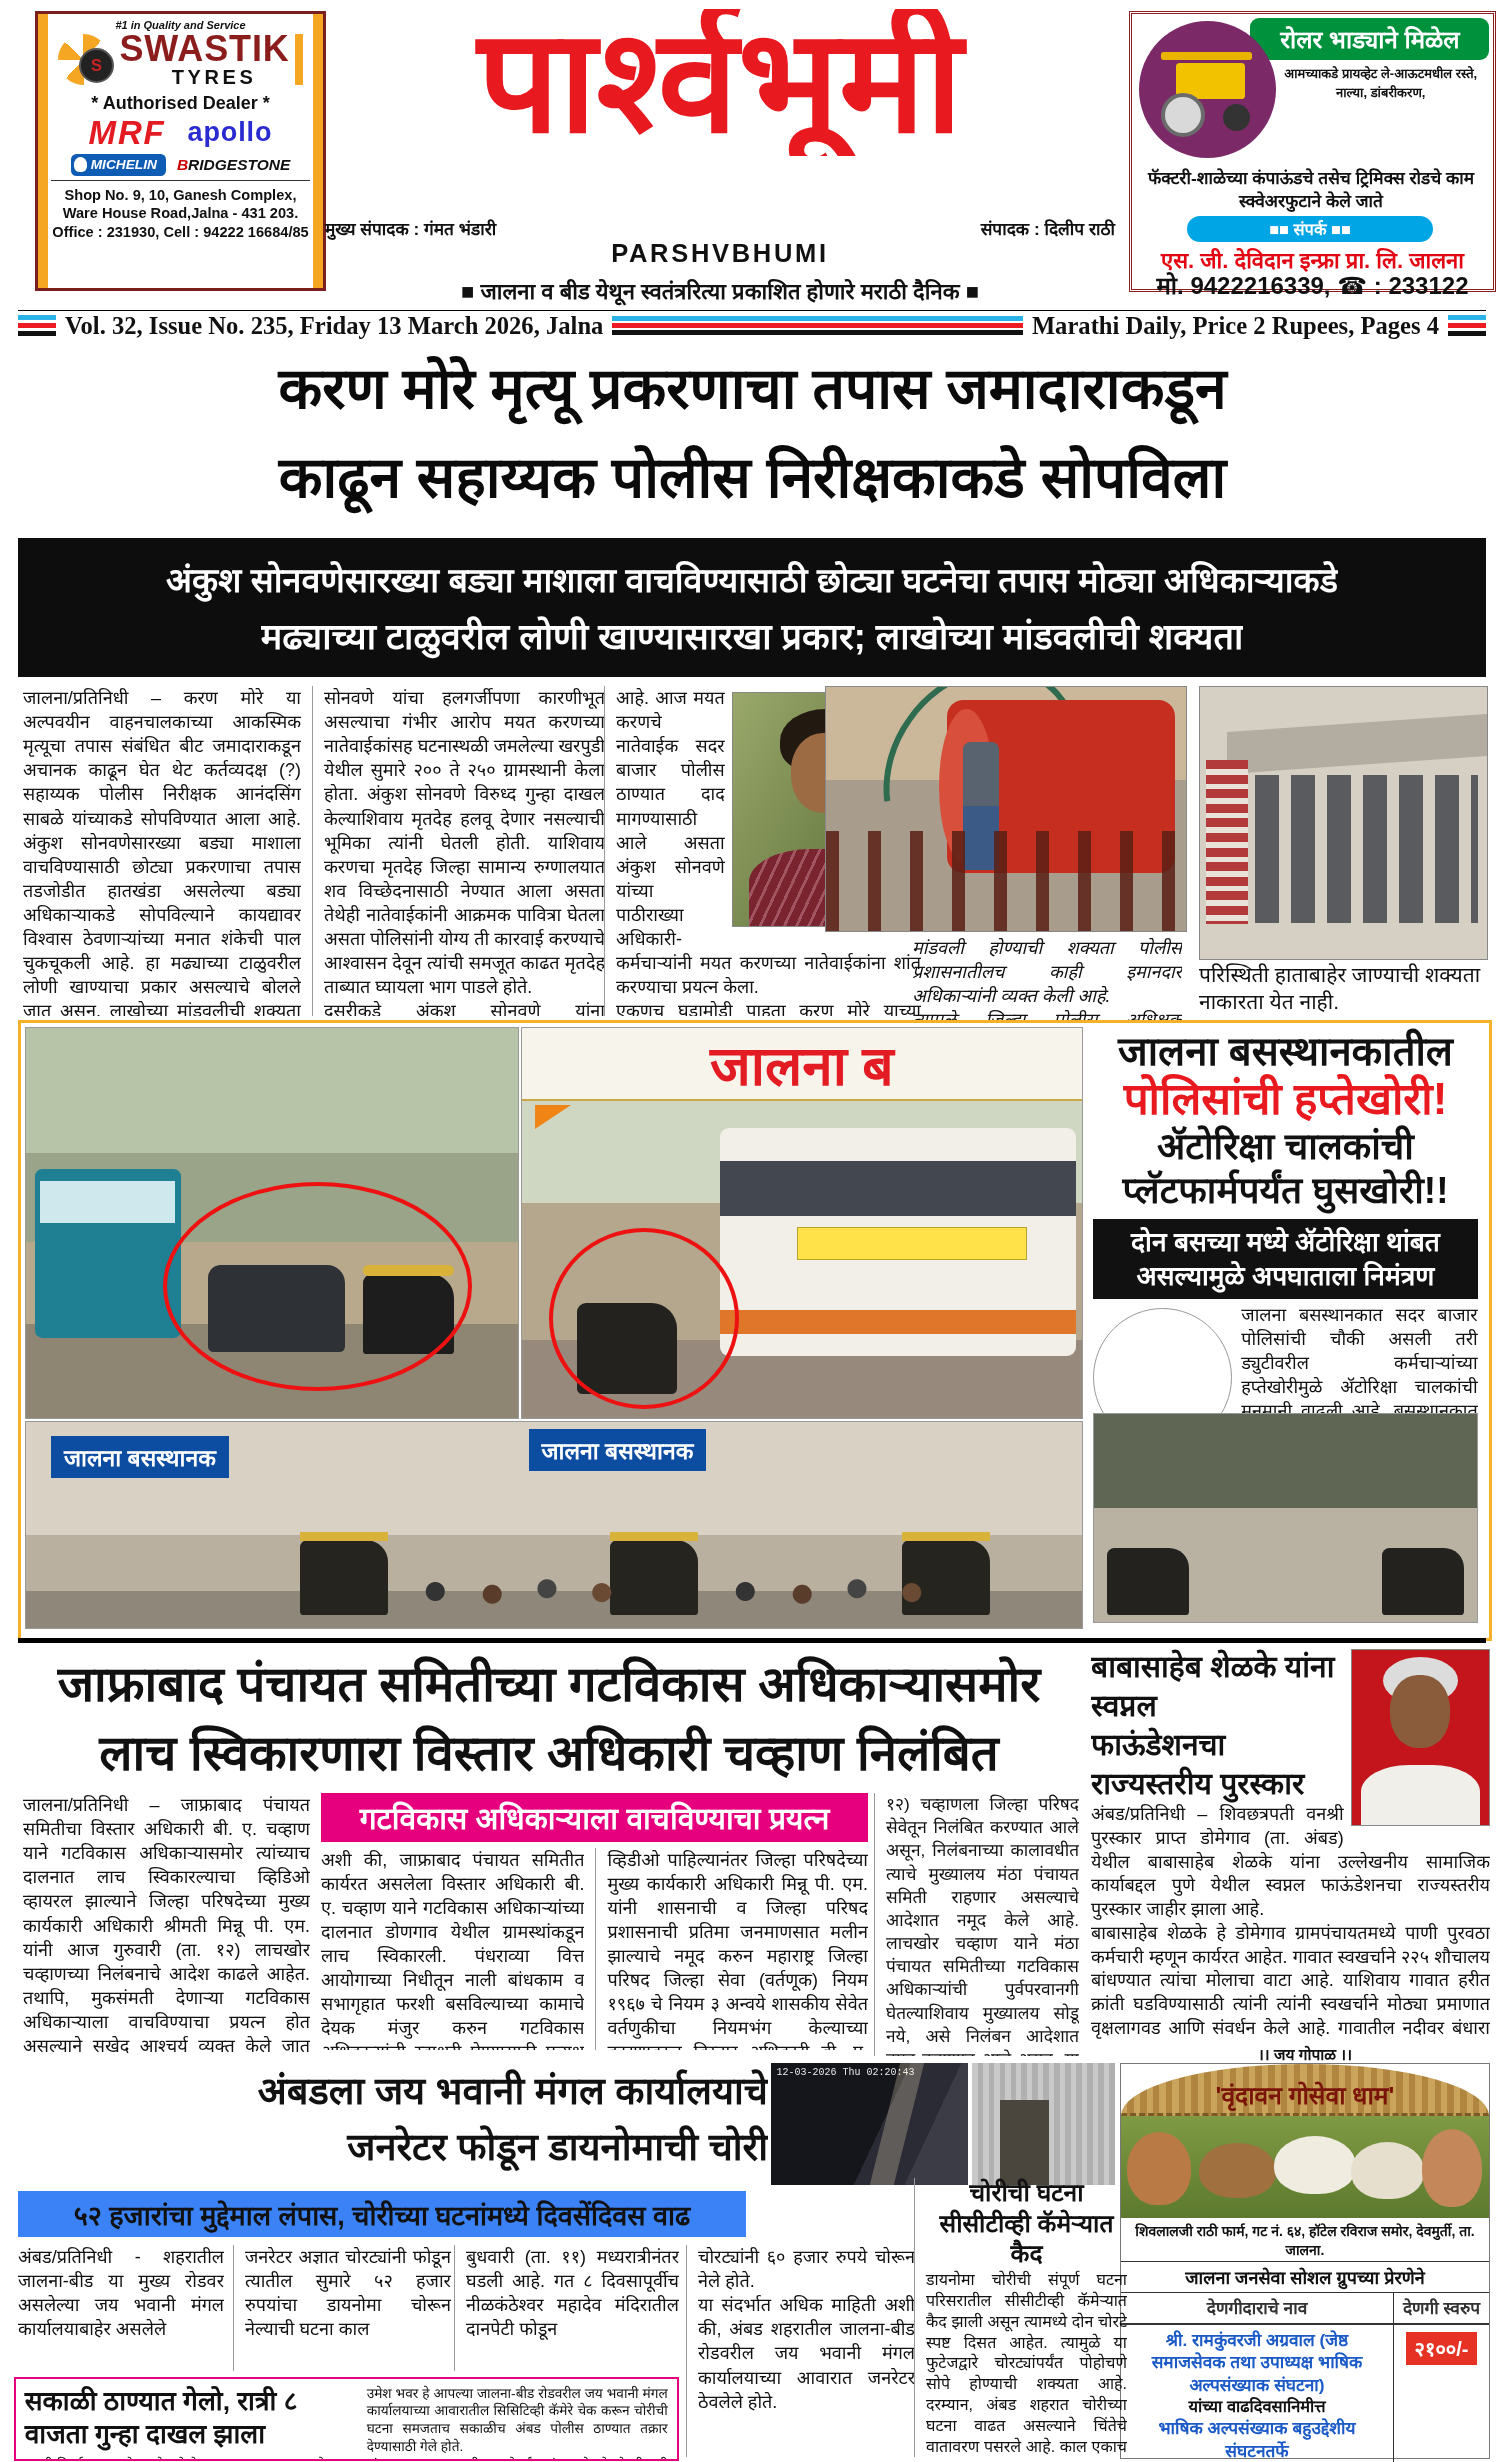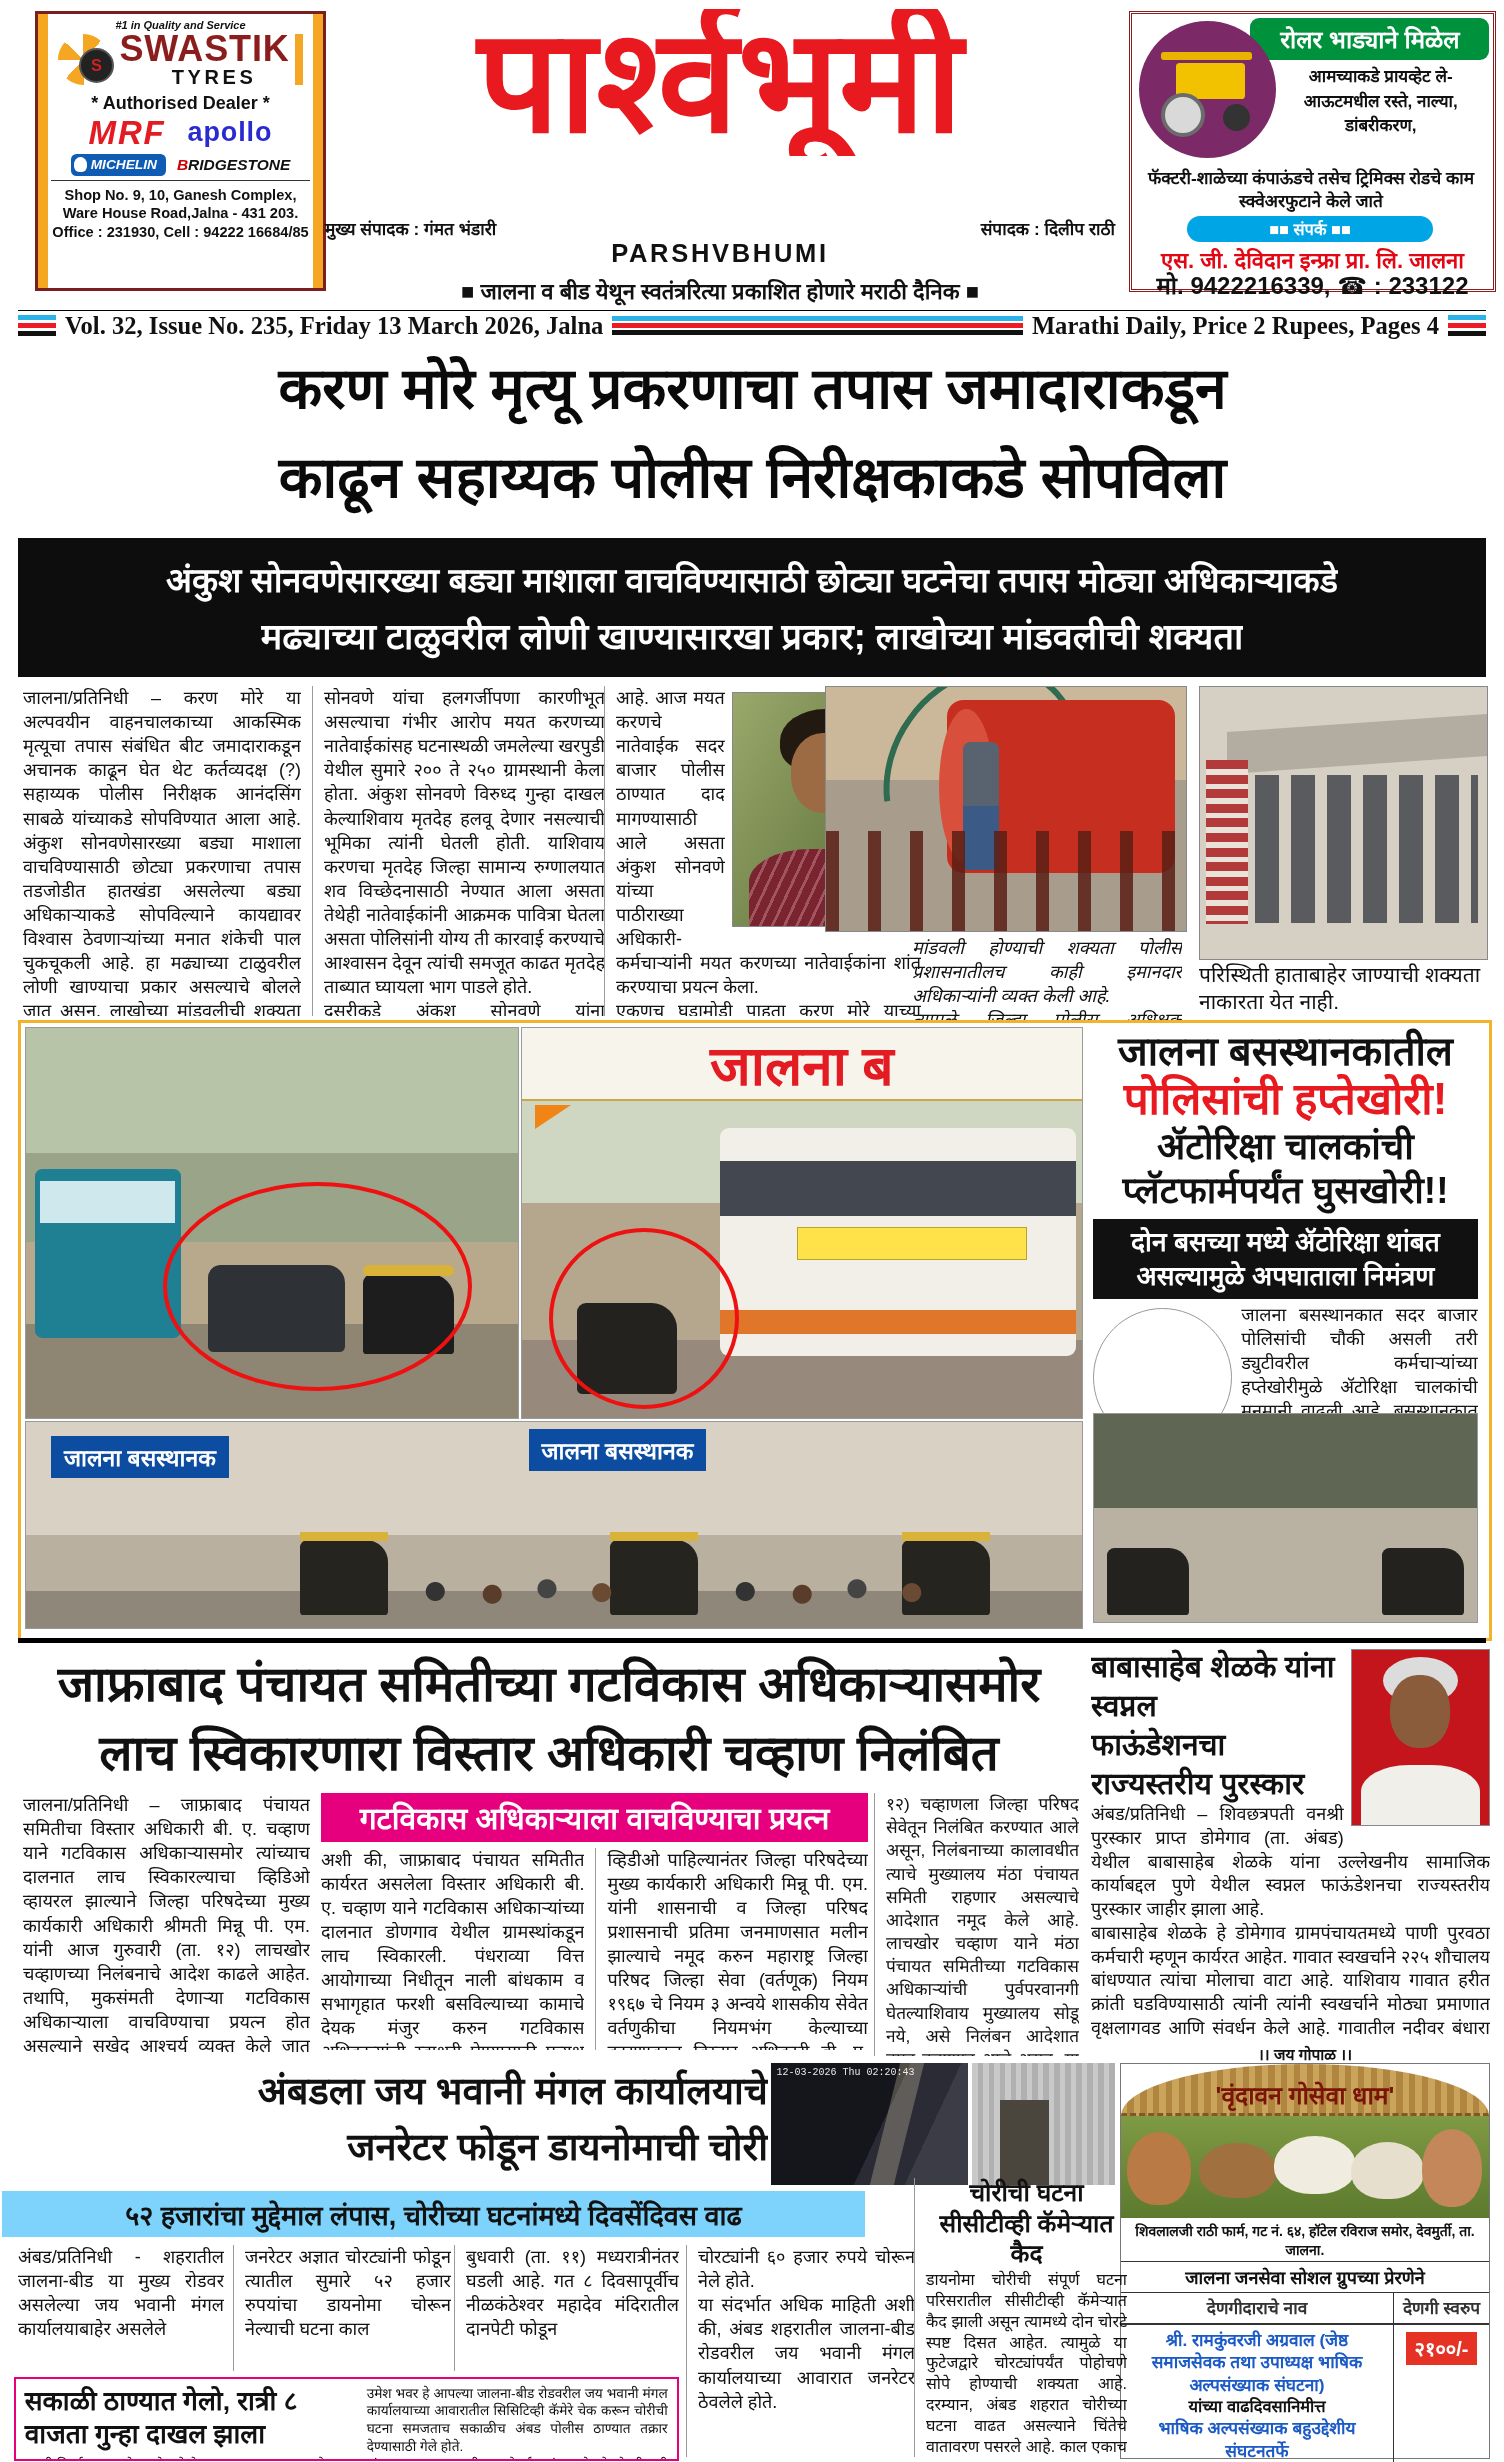"आमच्याकडे प्रायव्हेट ले-आऊटमधील रस्ते," .rl-txt1 { font-size: 17px -> 13px }
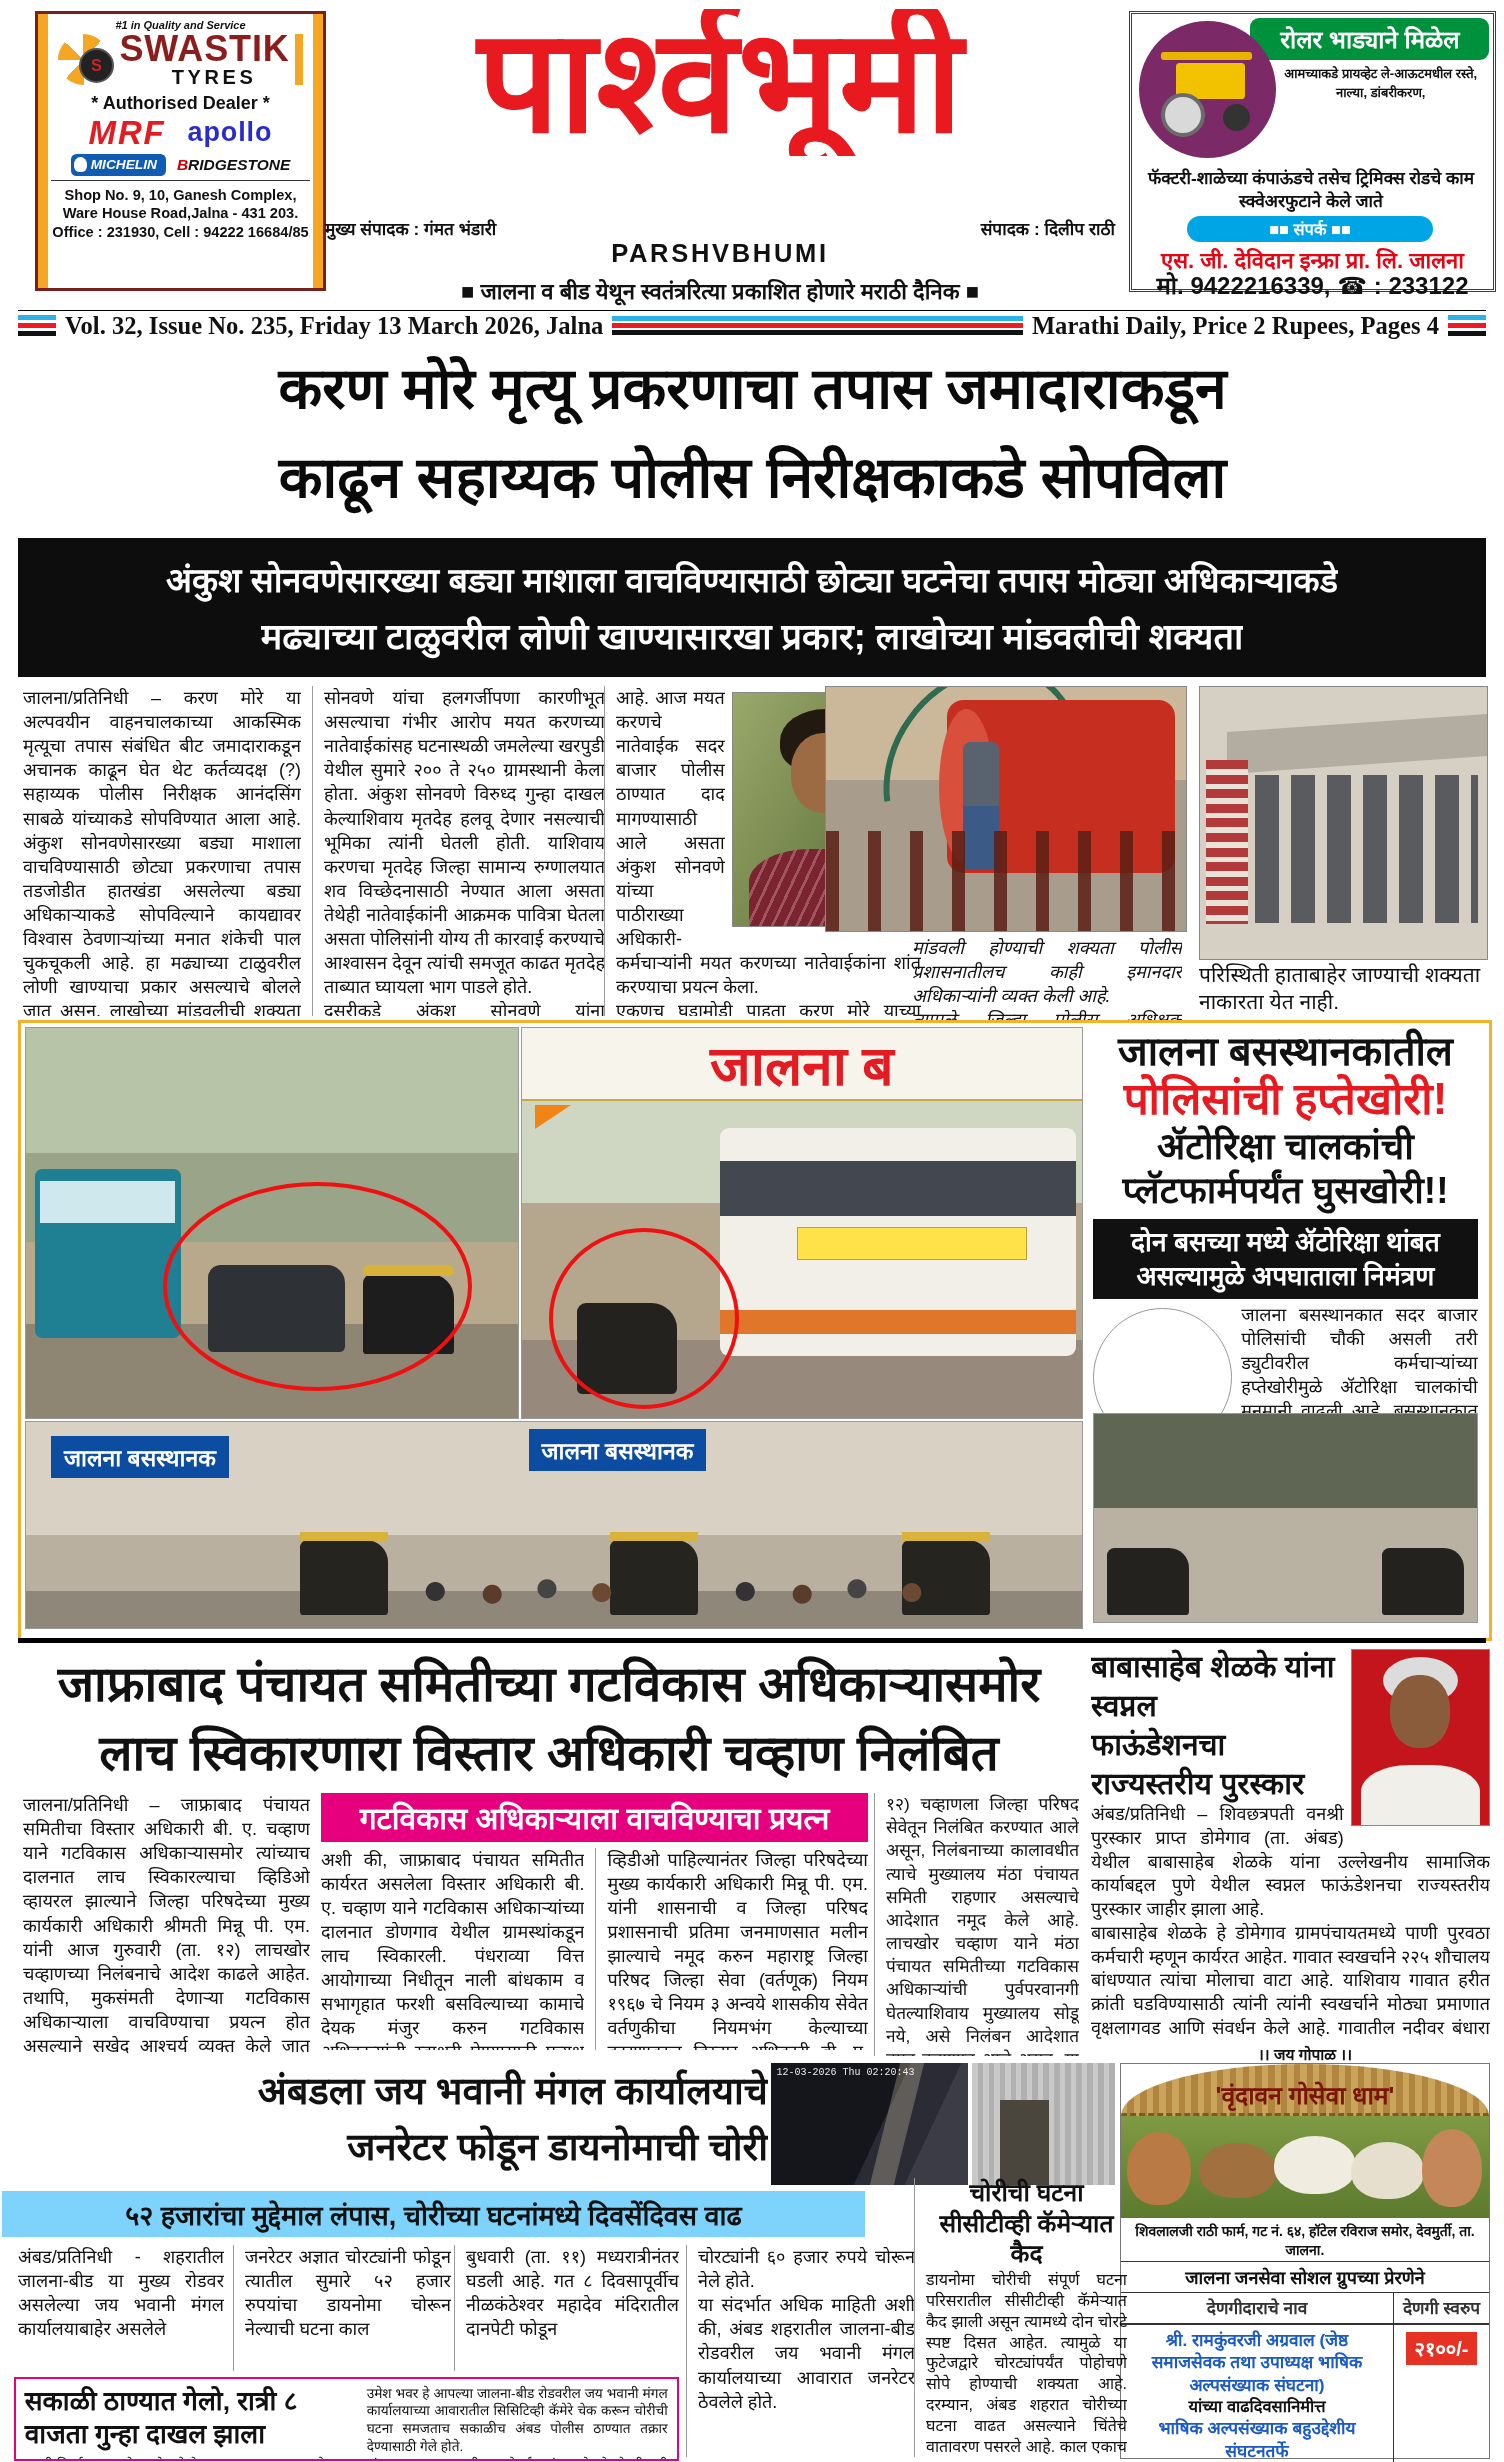"५२ हजारांचा मुद्देमाल लंपास, चोरीच्या" .grayband { background: #7dd3fc -> #3b82f6; left: 2px -> 18px; width: 863px -> 728px }
